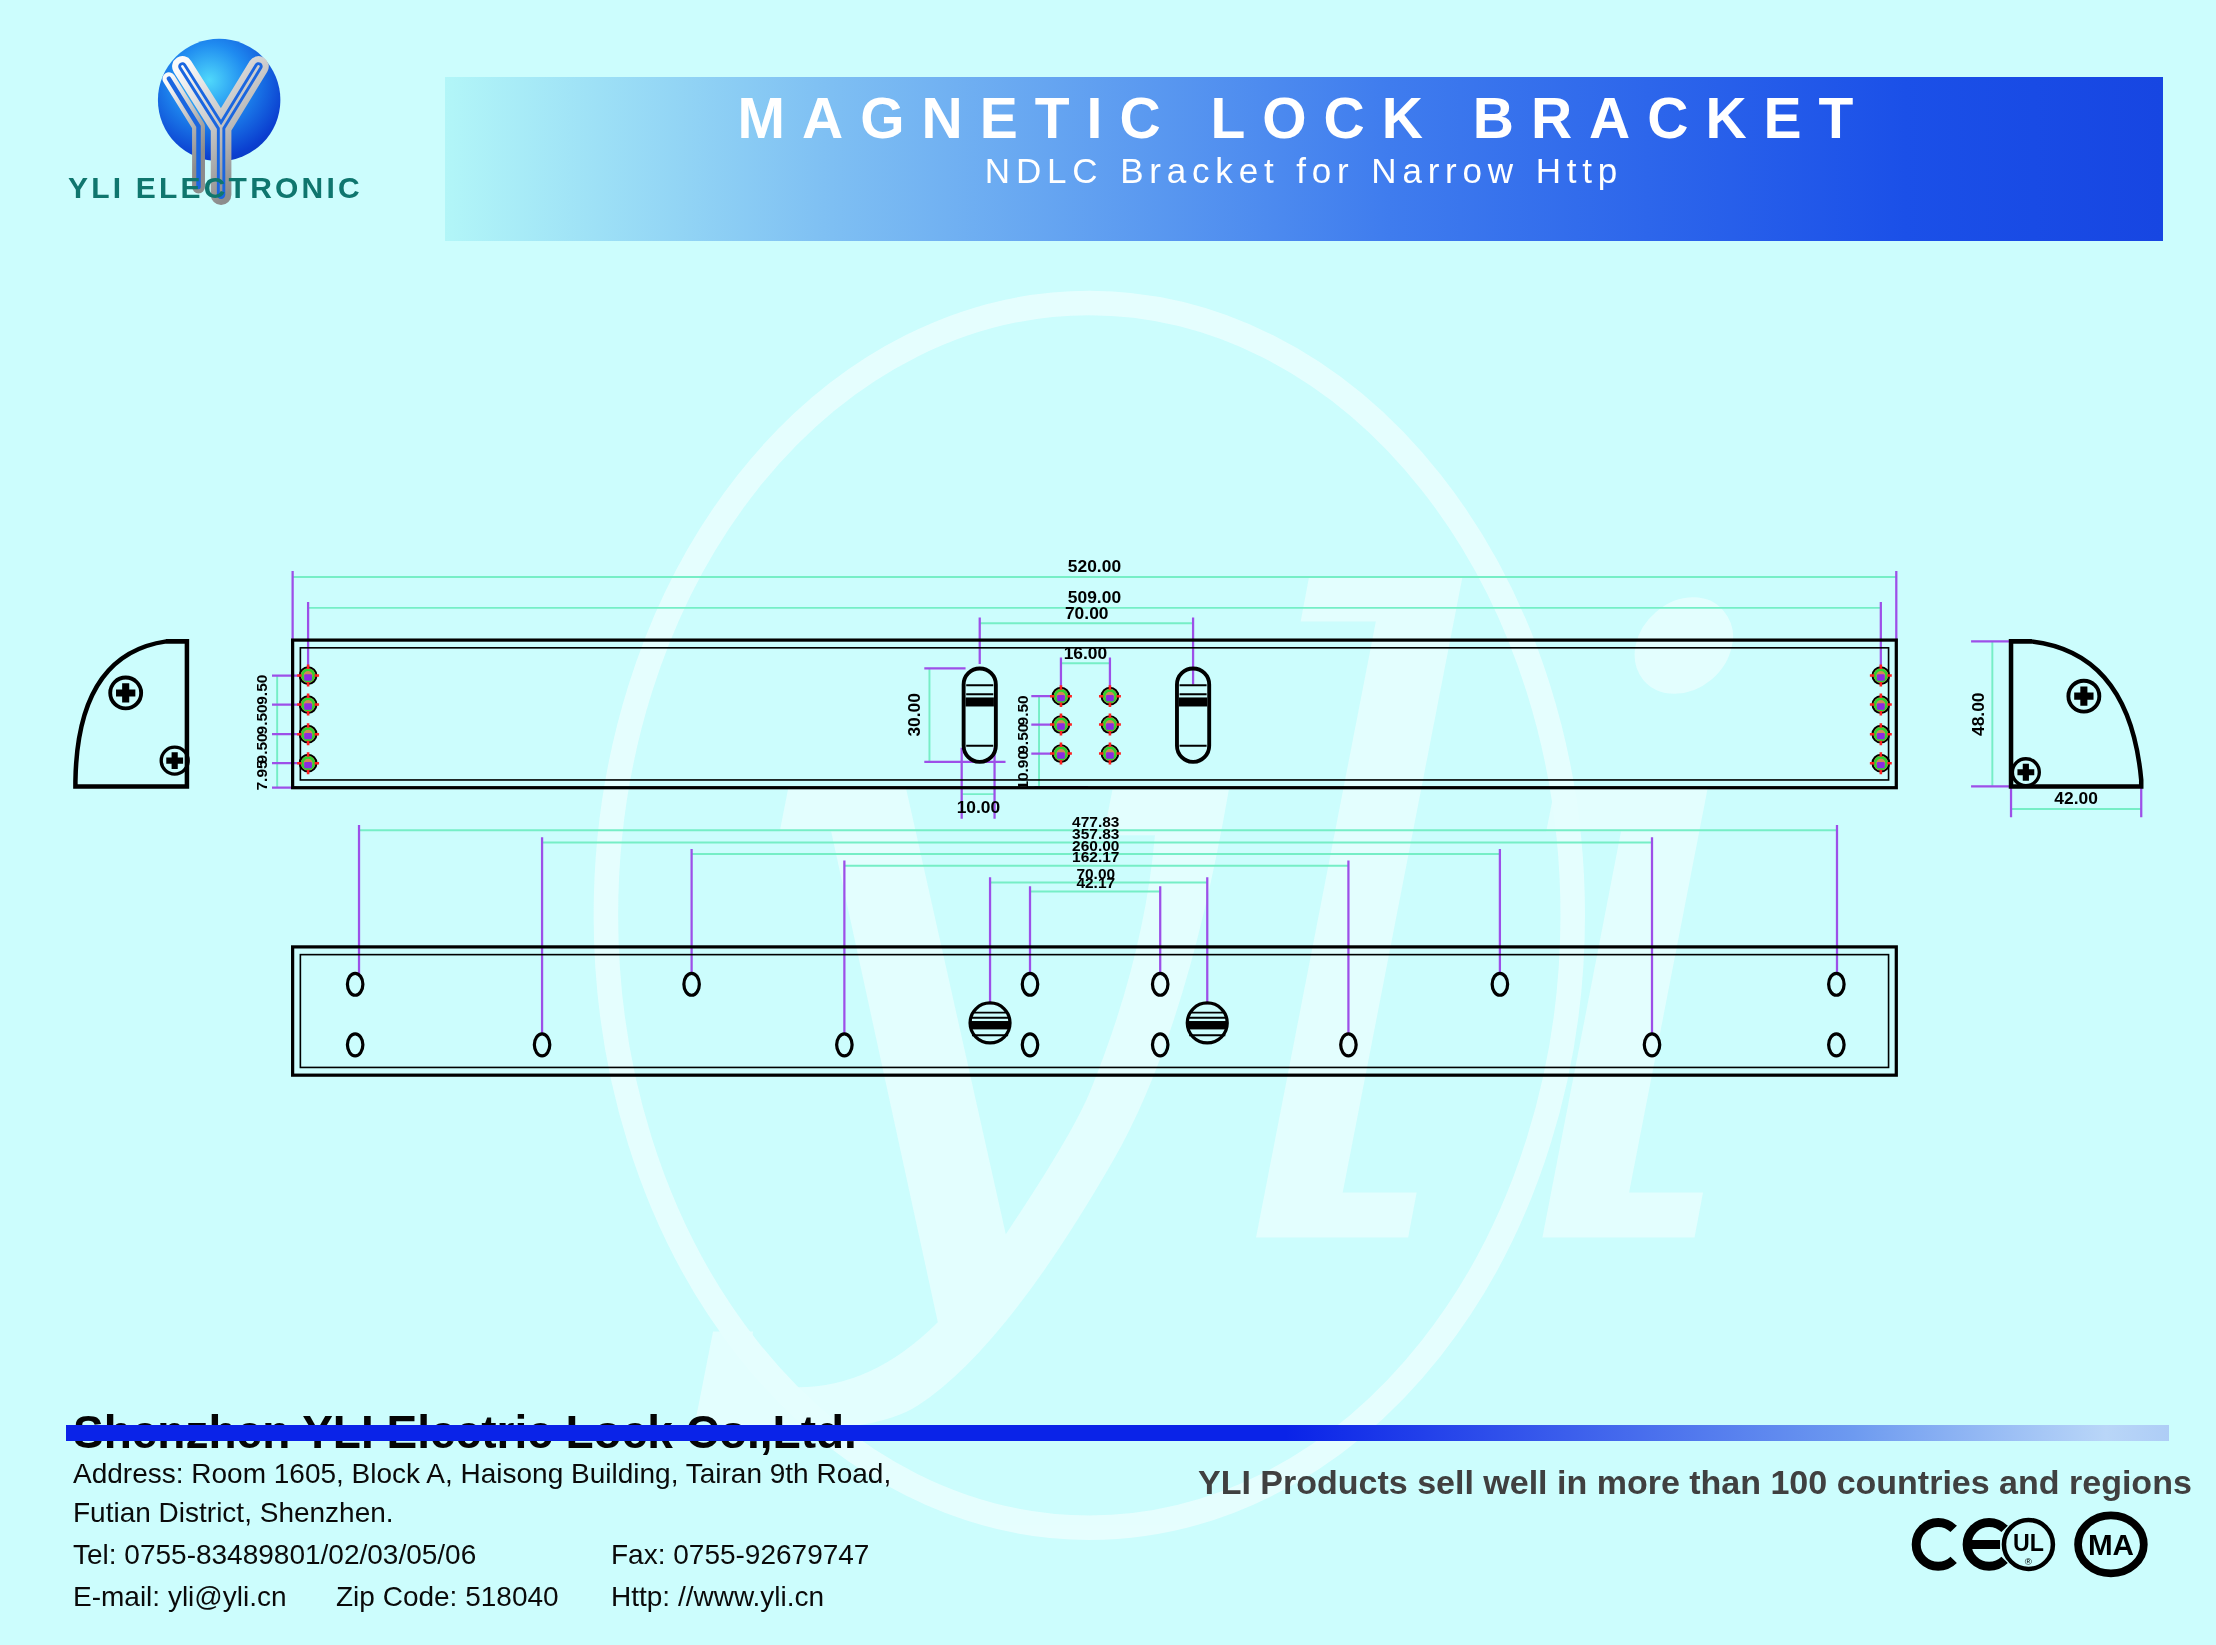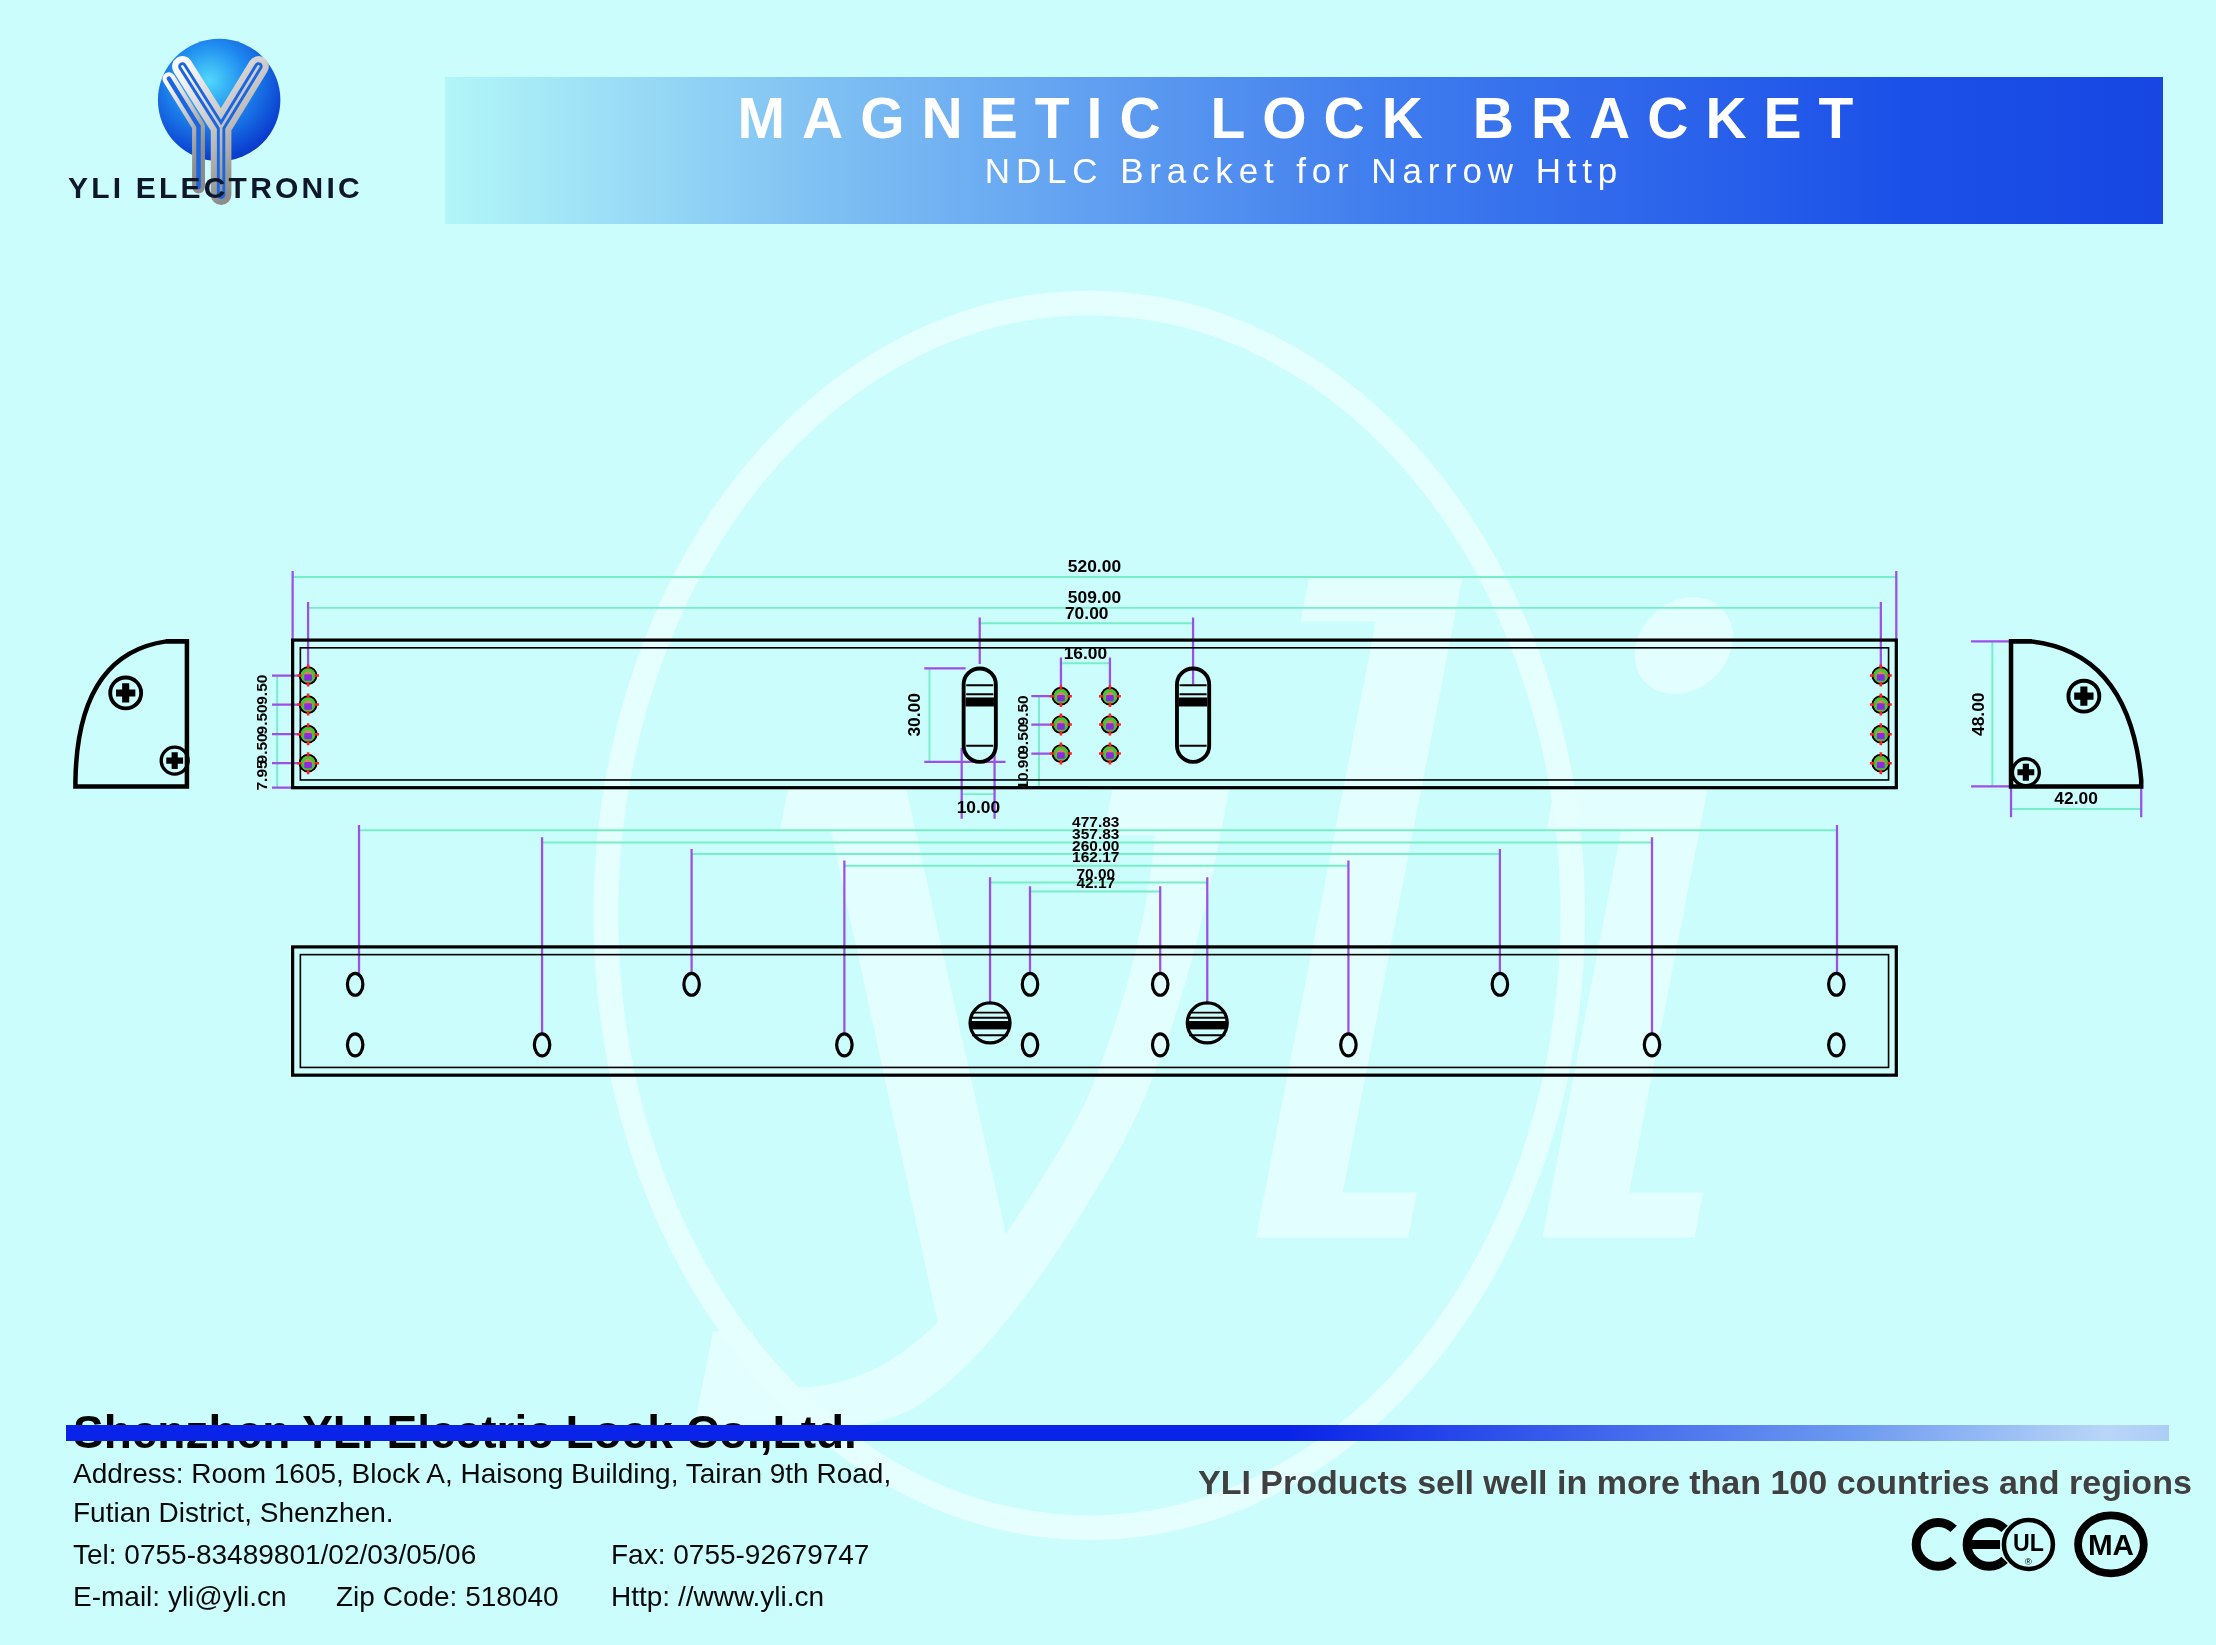"MAGNETIC LOCK BRACKET" #banner { height: 147px -> 164px }
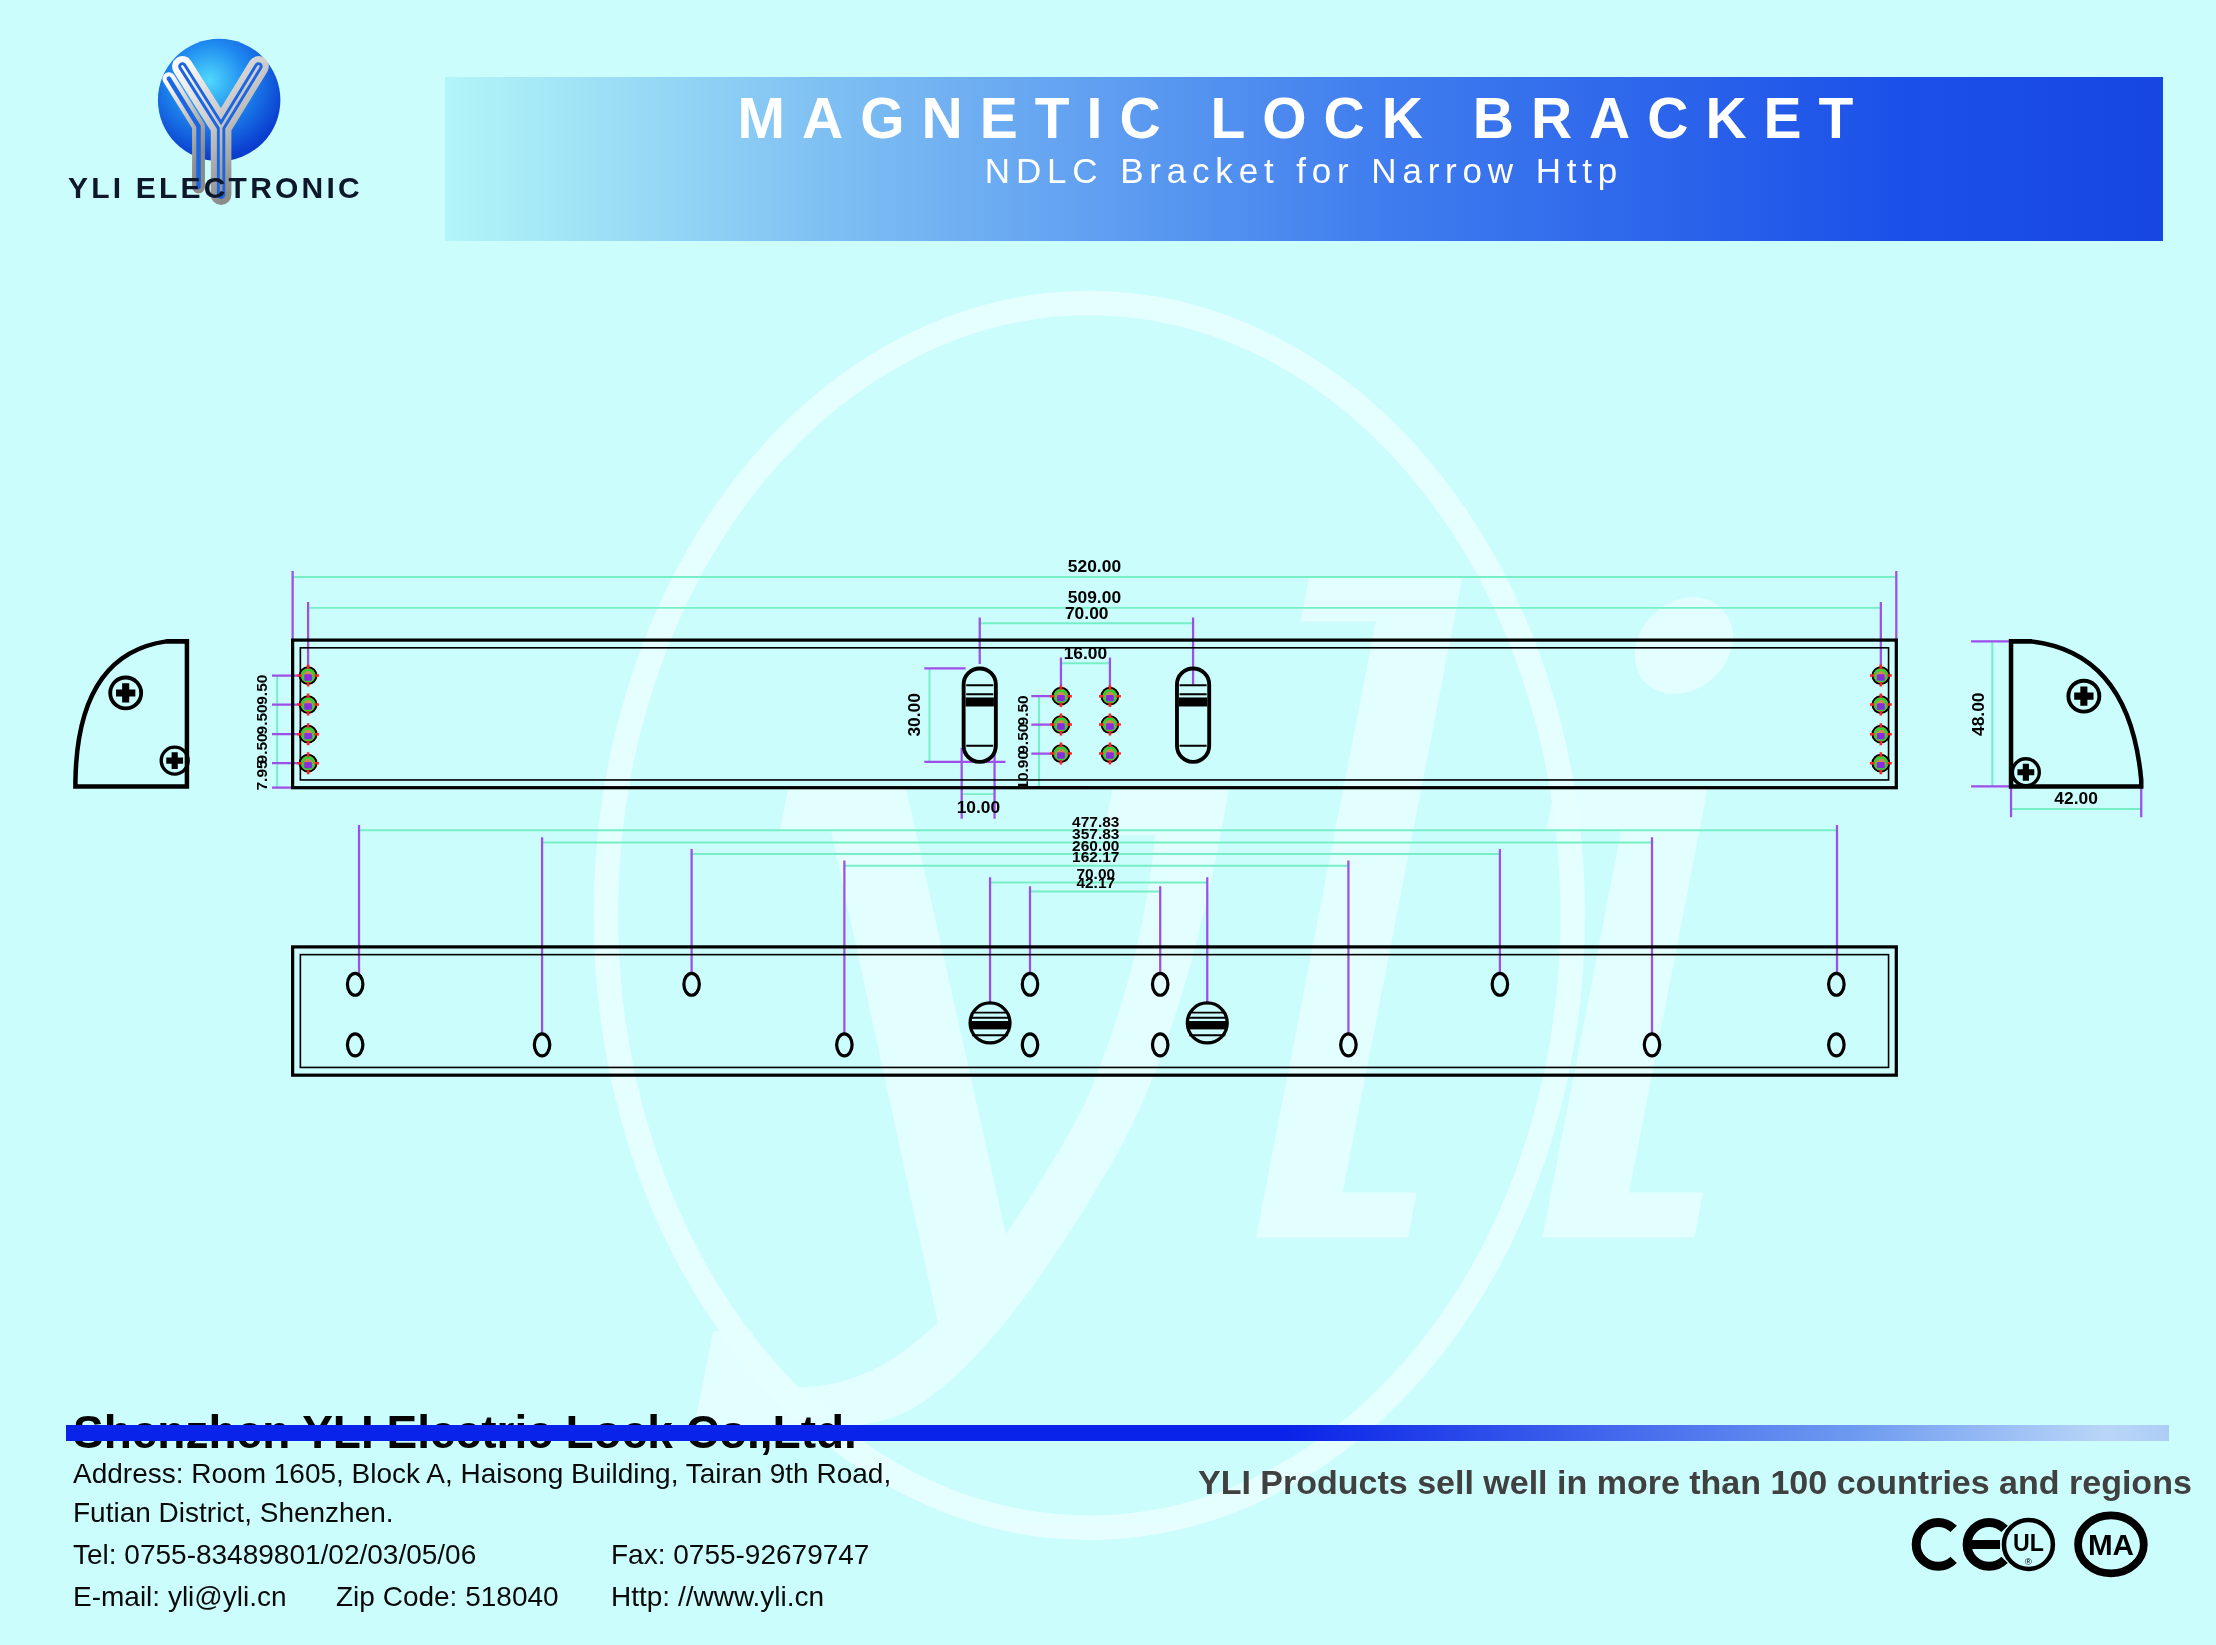"YLI ELECTRONIC" #logo-text { color: #0f172a -> #0f766e }
